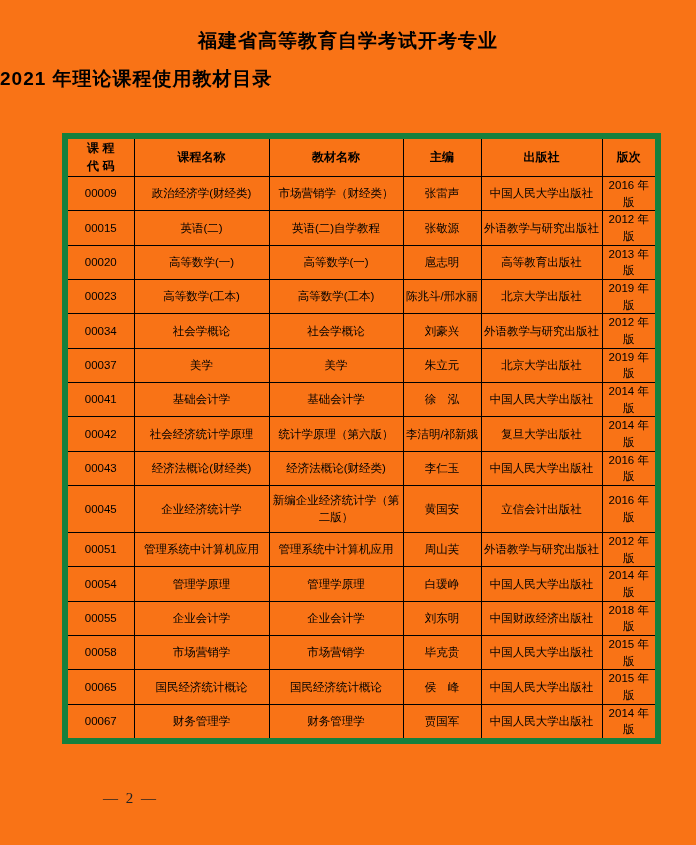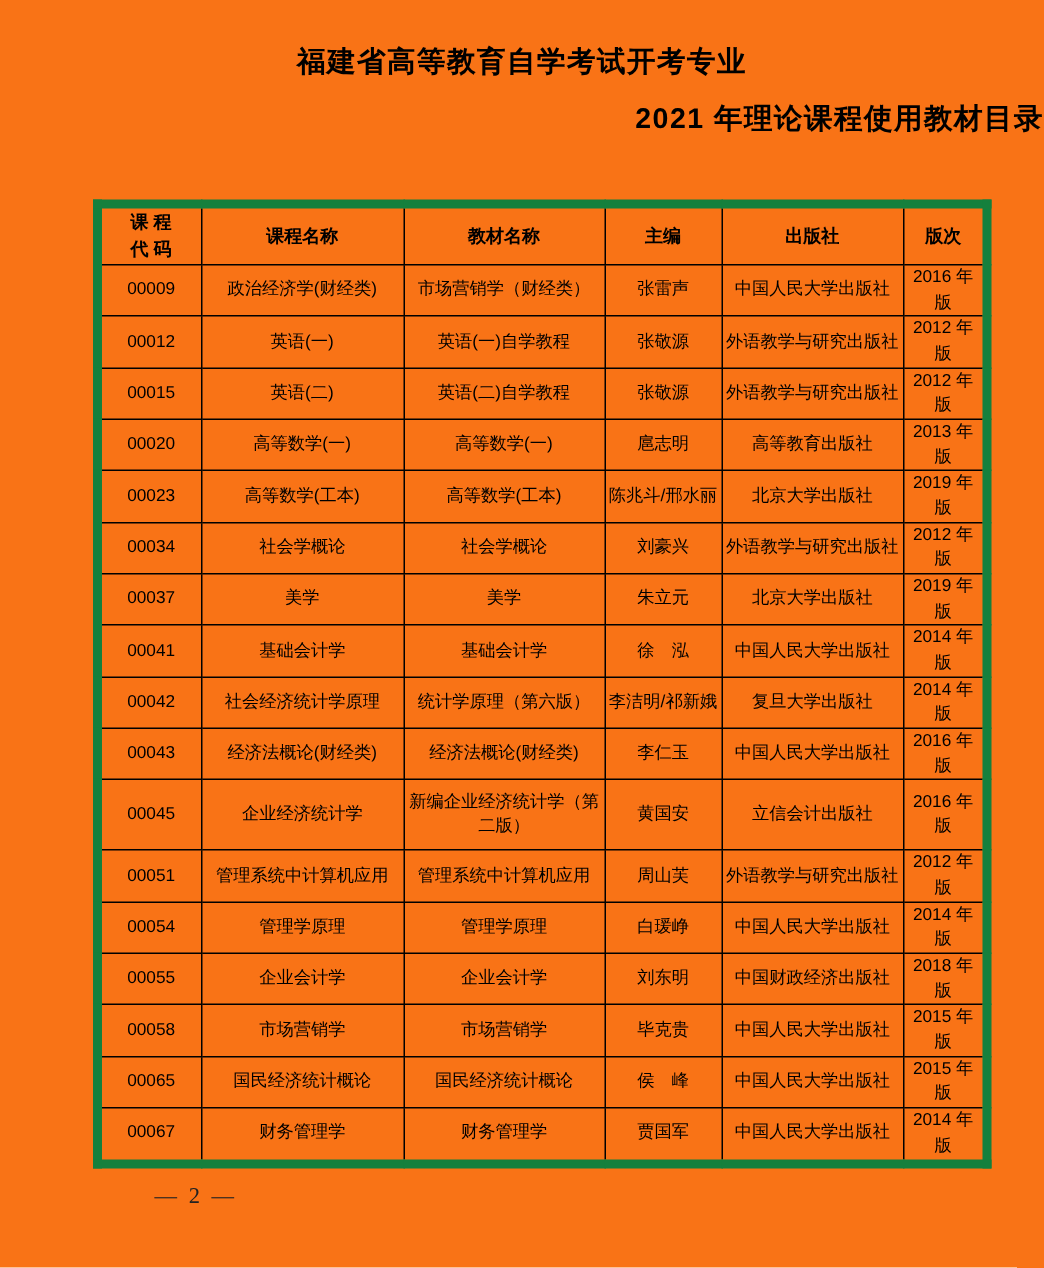"2021 年理论课程使用教材目录" .title-line2 { text-align: right -> left }
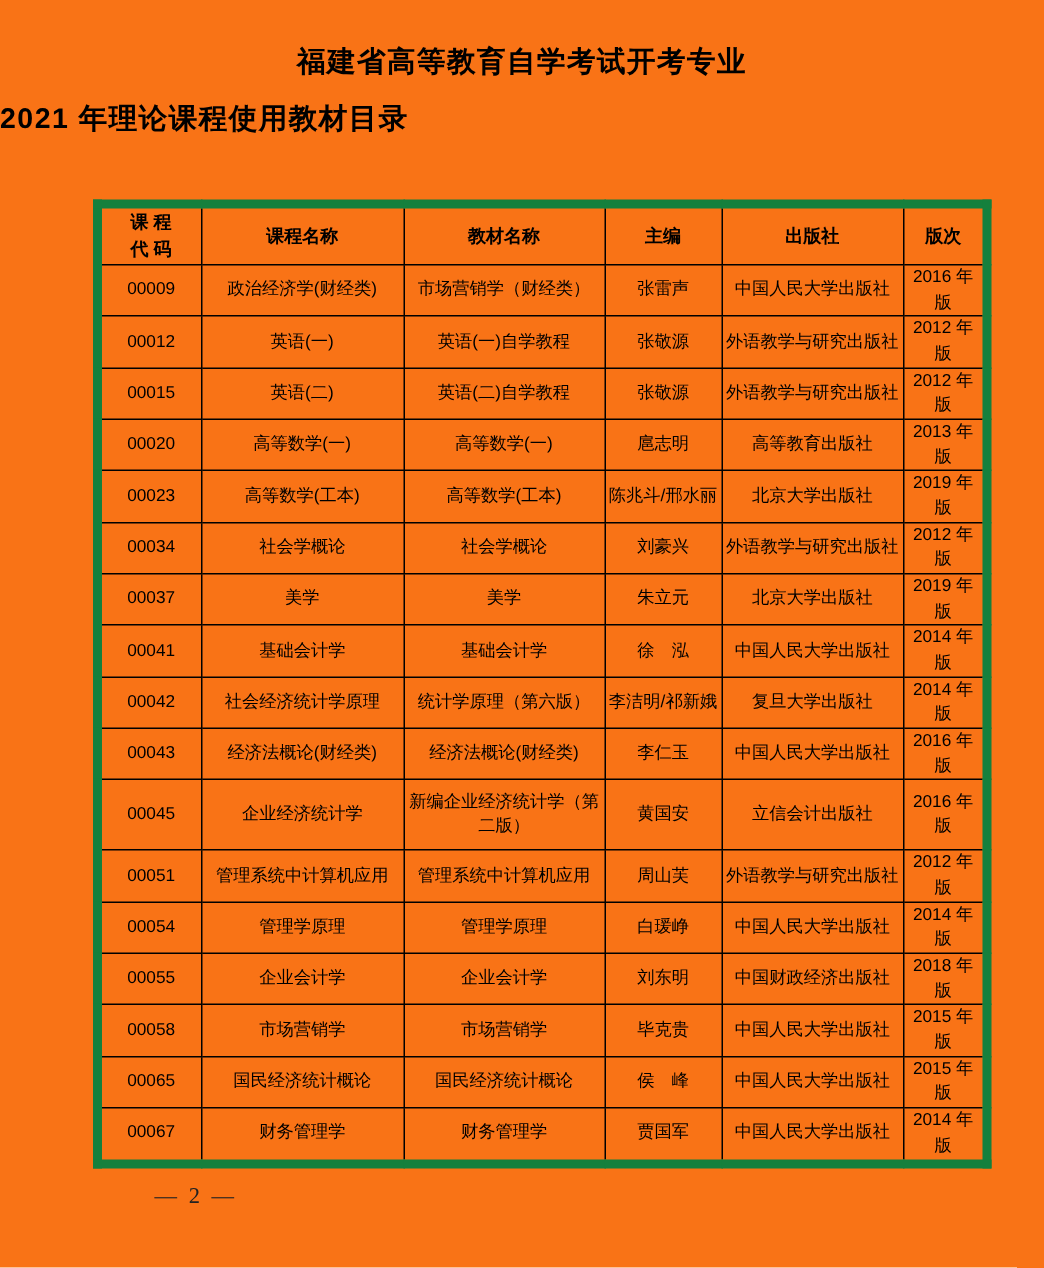"00012" tr { html: <tr> <td>00012</td> <td>英语(一)</td> <td>英语(一)自学教程</td> <td>张敬源</td> <td>外语教学与研究出版社</td> <td>2012 年版</td> </tr> -> none }
